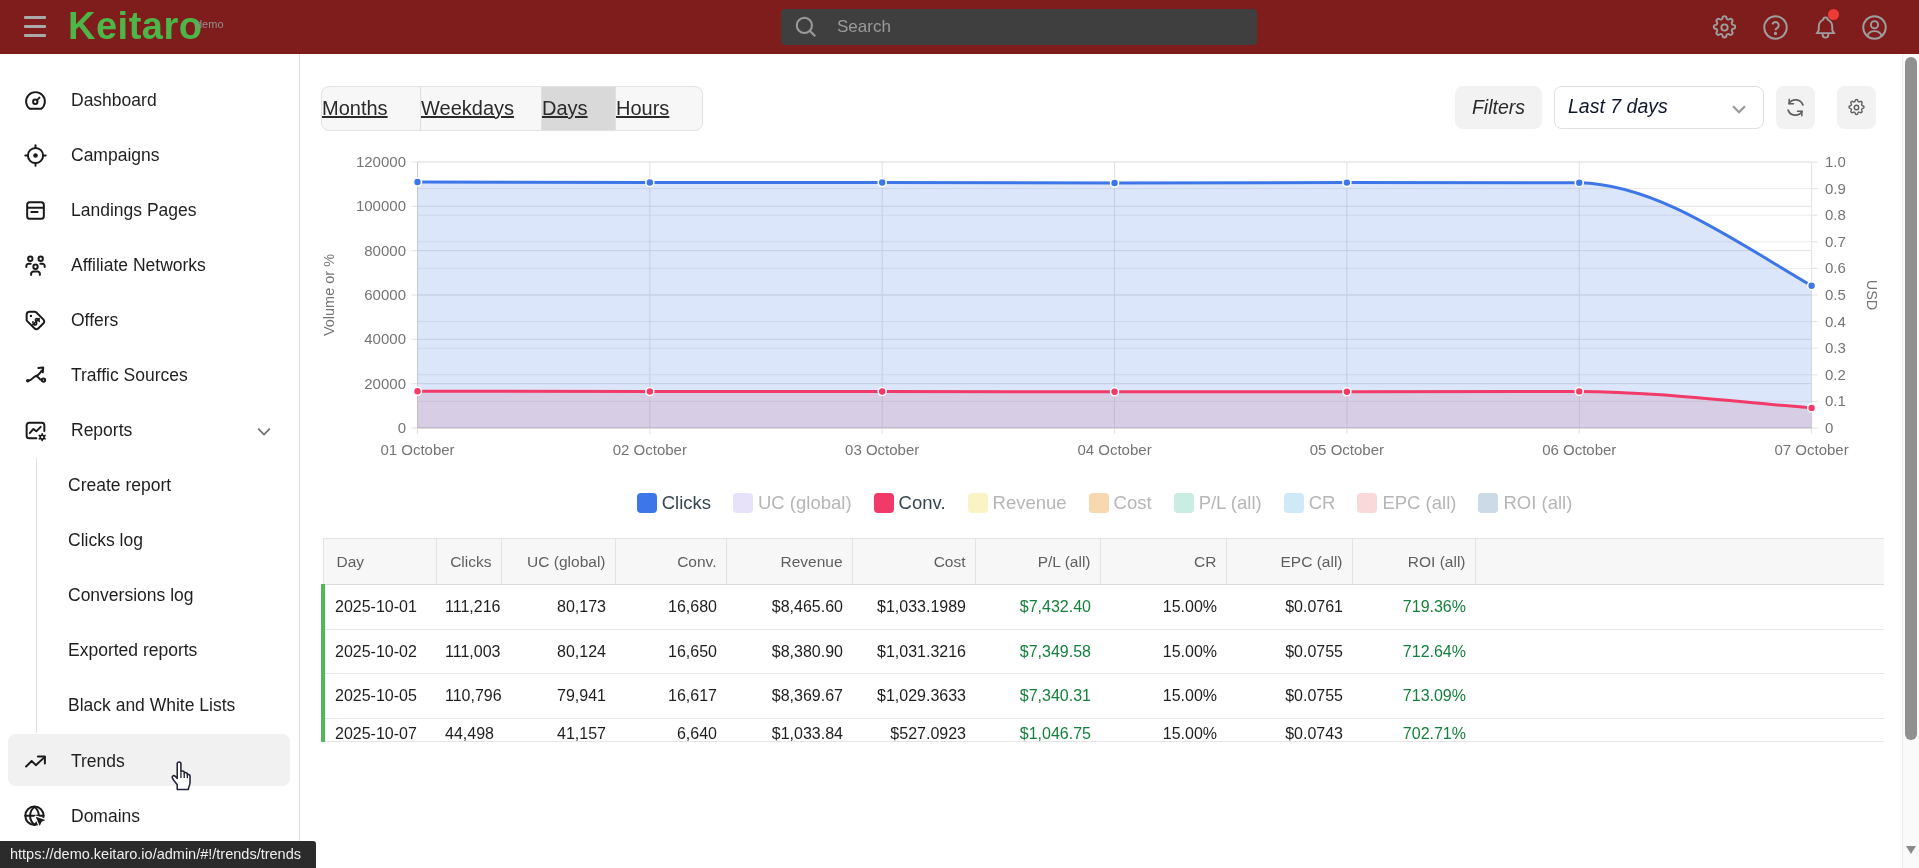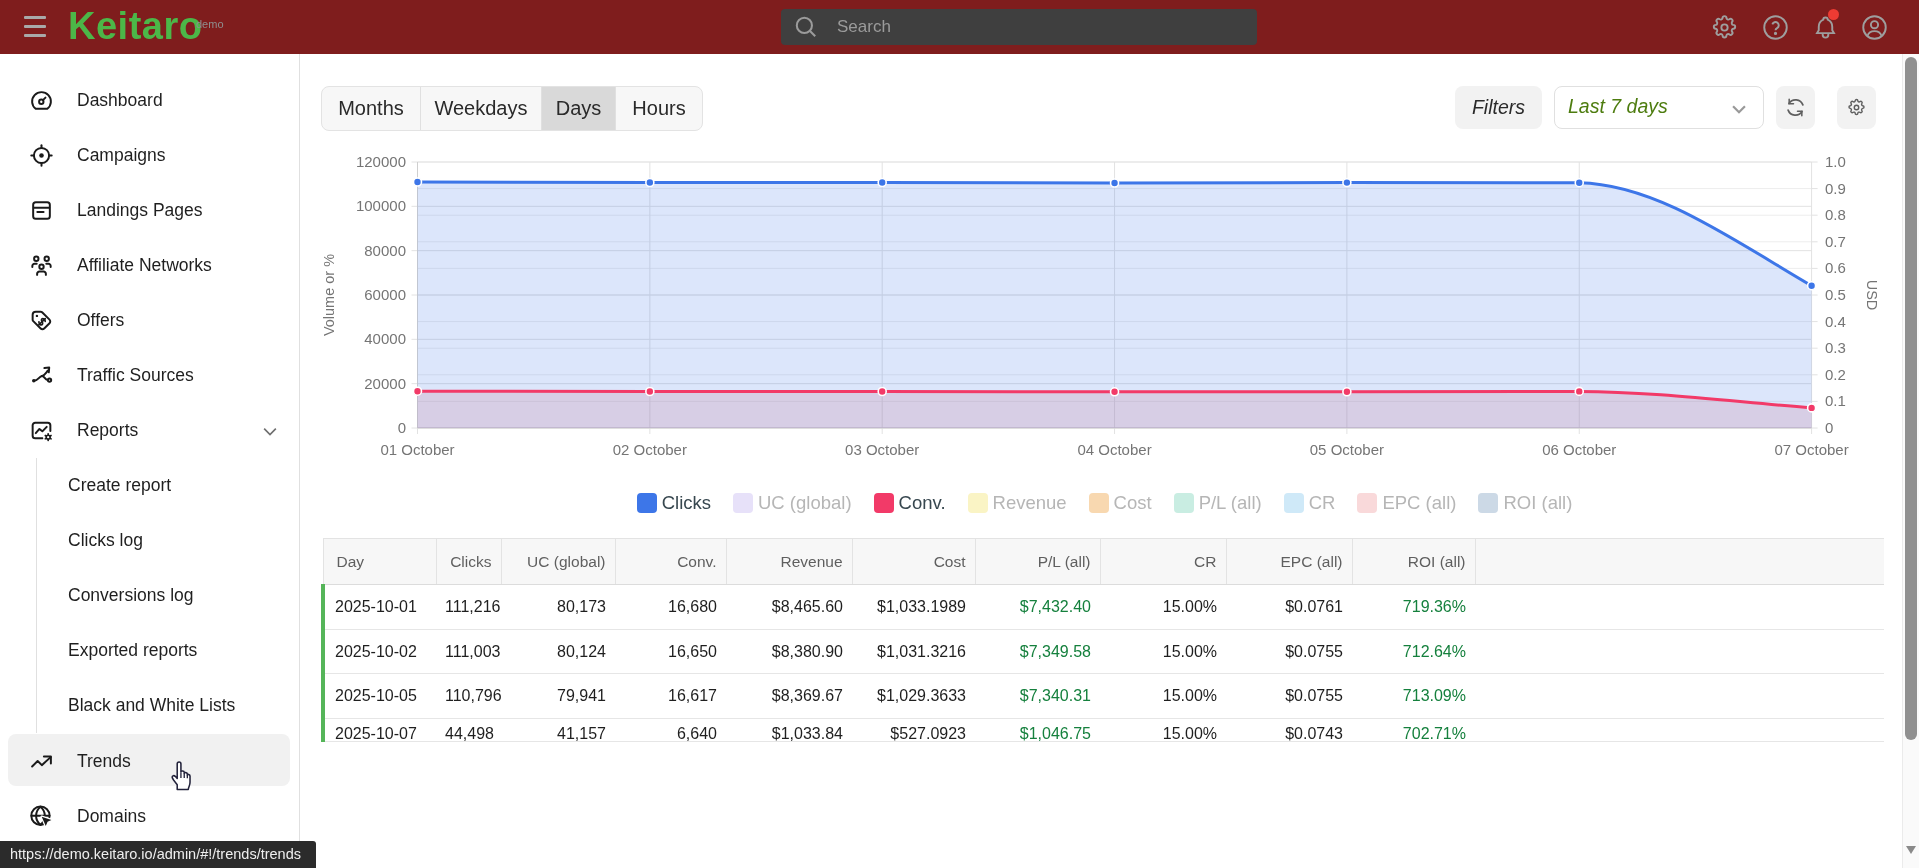"Dashboard" .mitem { margin-left: 6px -> none }
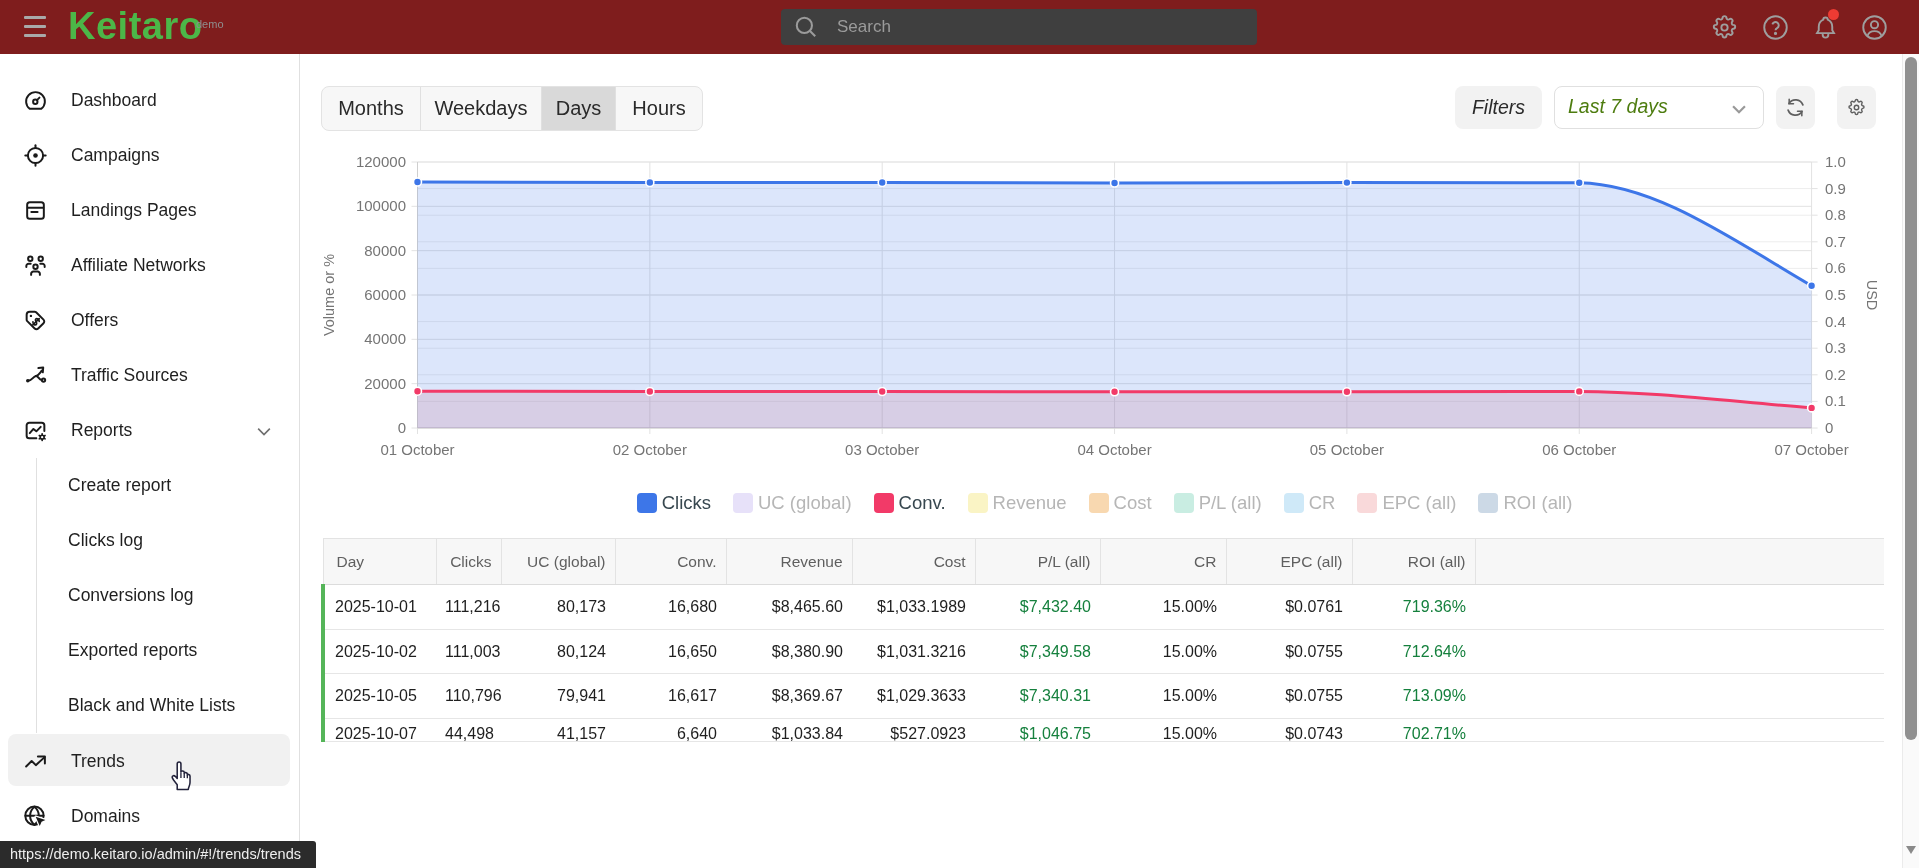"Months" .tab { text-align: center -> none; text-decoration: none -> underline }
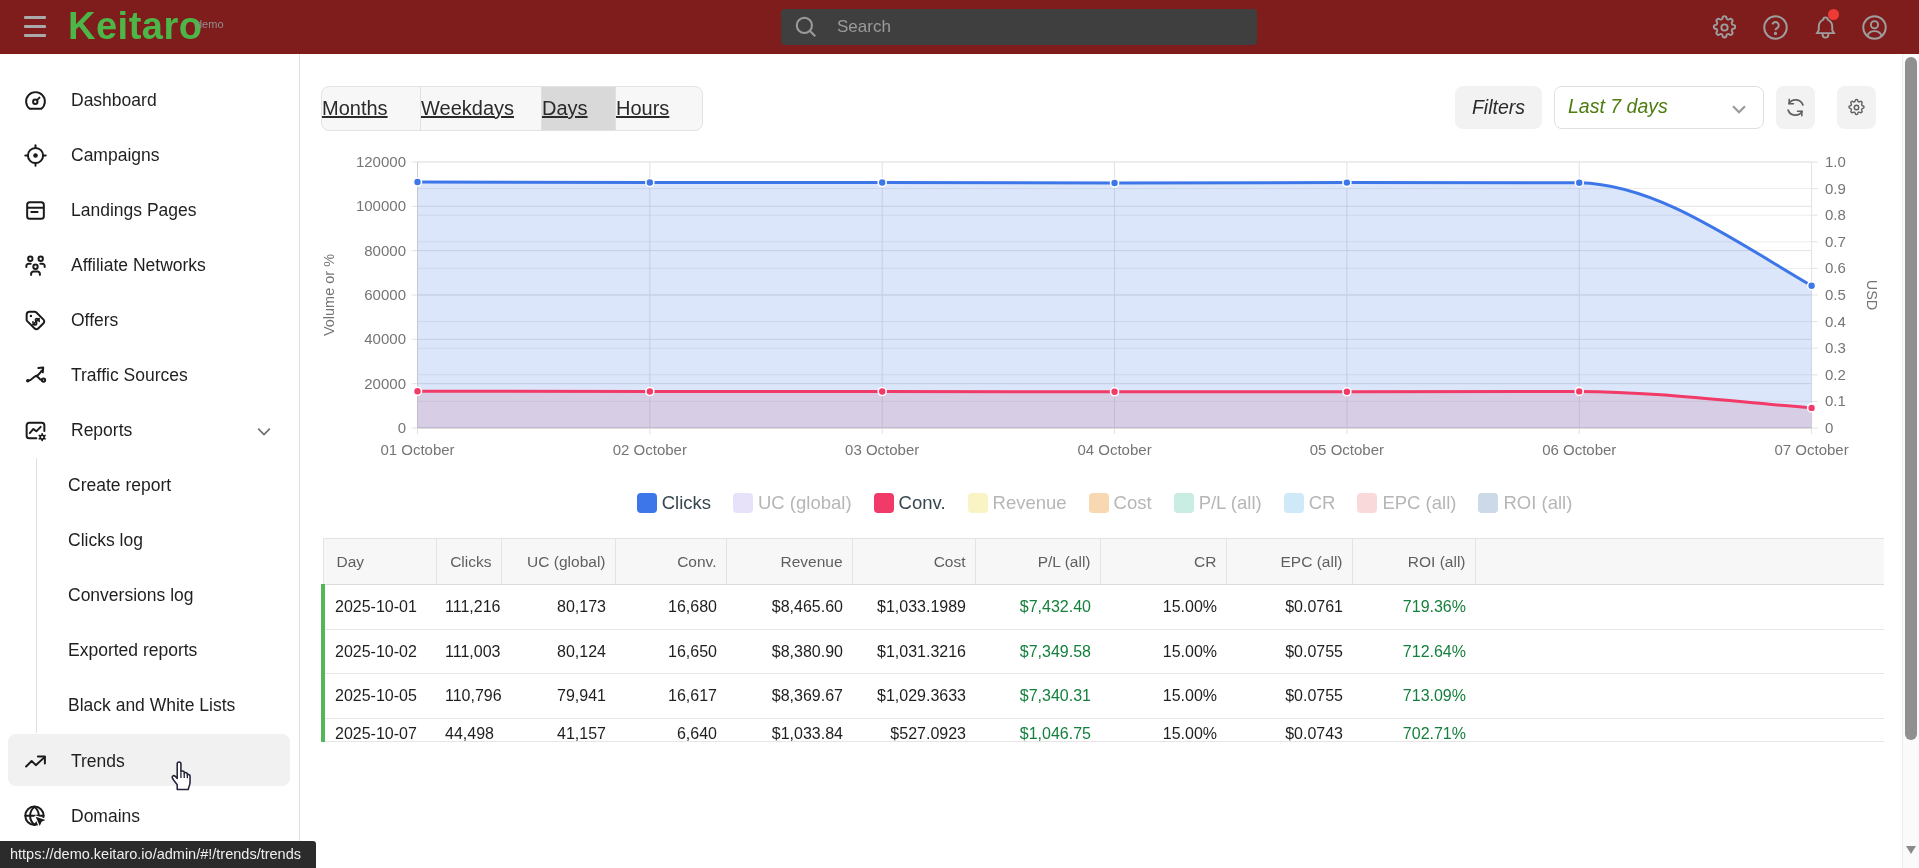"Last 7 days" #datesel .txt { color: #4d7c0f -> #0f172a }
